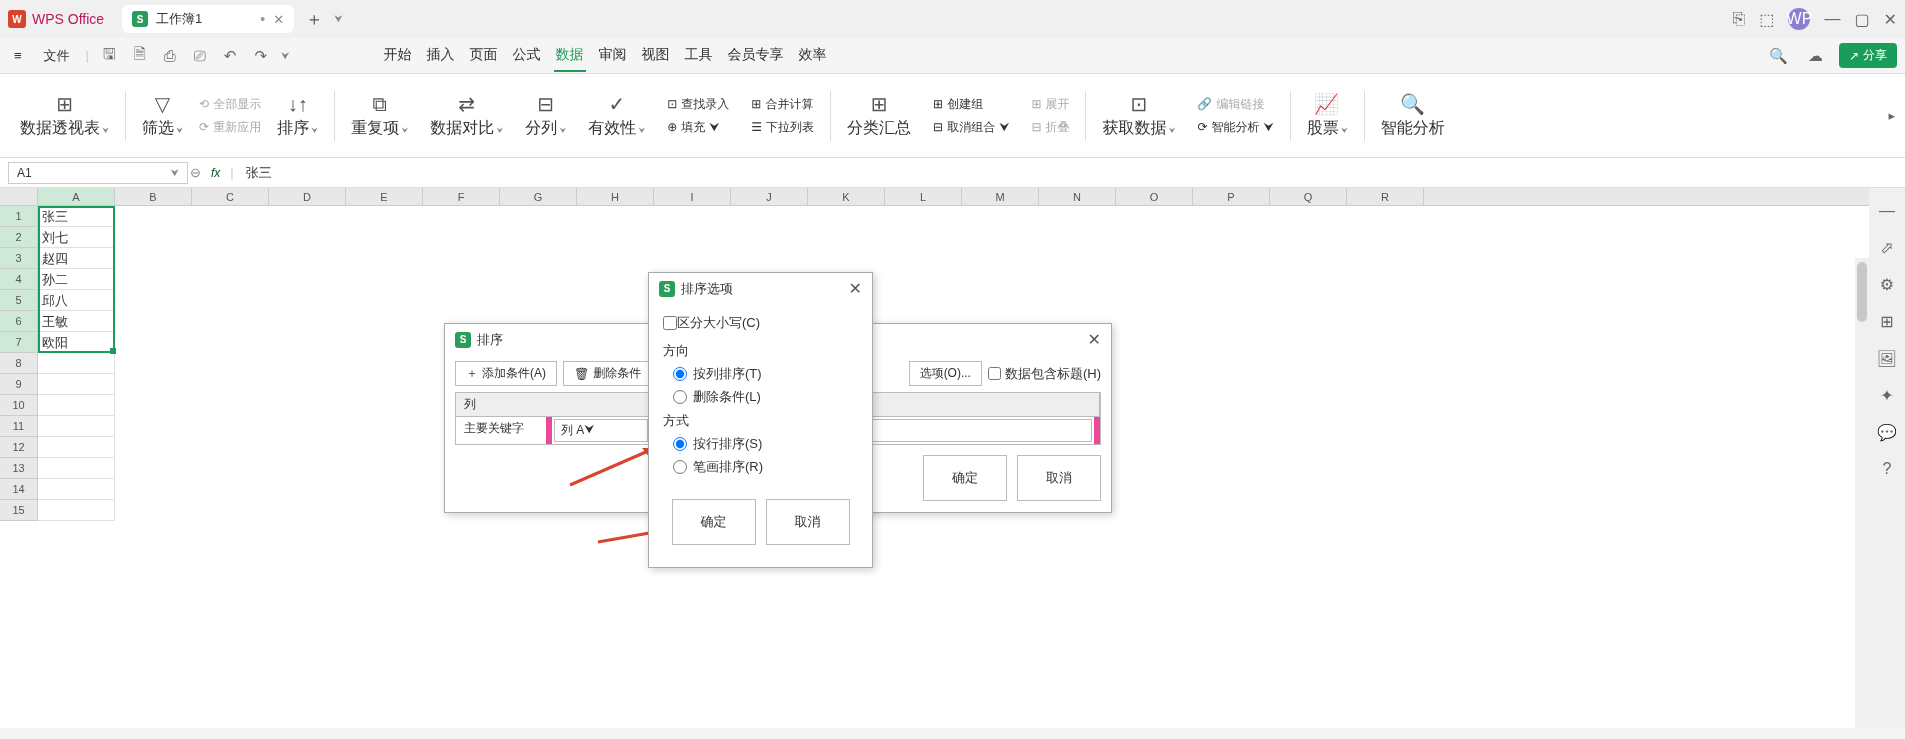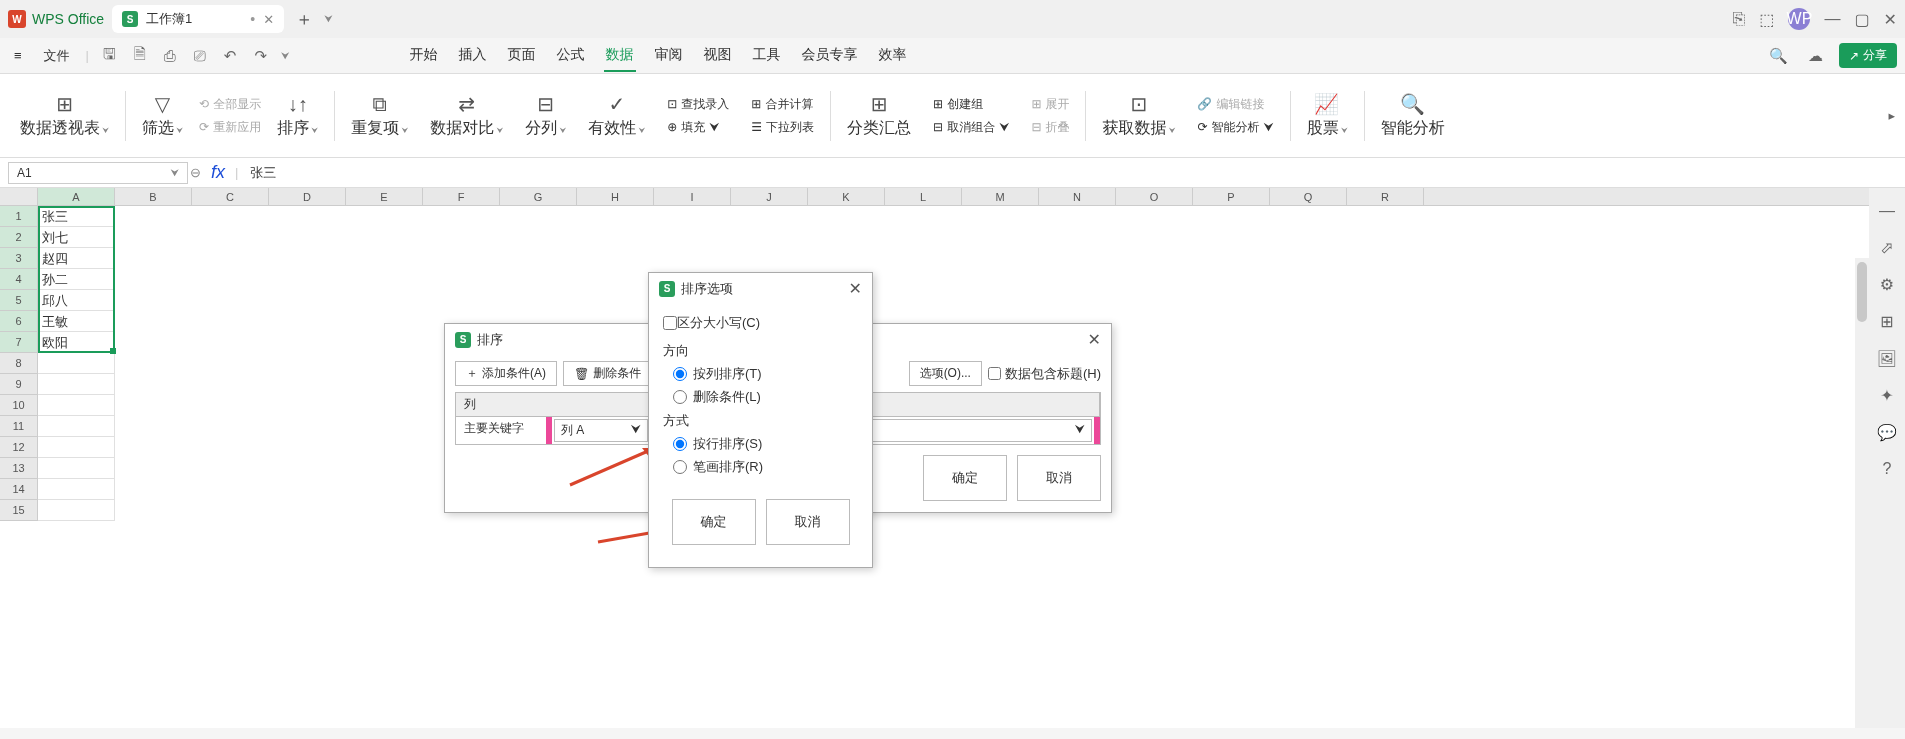"WPS Office" .app-title { color: #15803d -> #be185d; margin-right: 2px -> 12px }
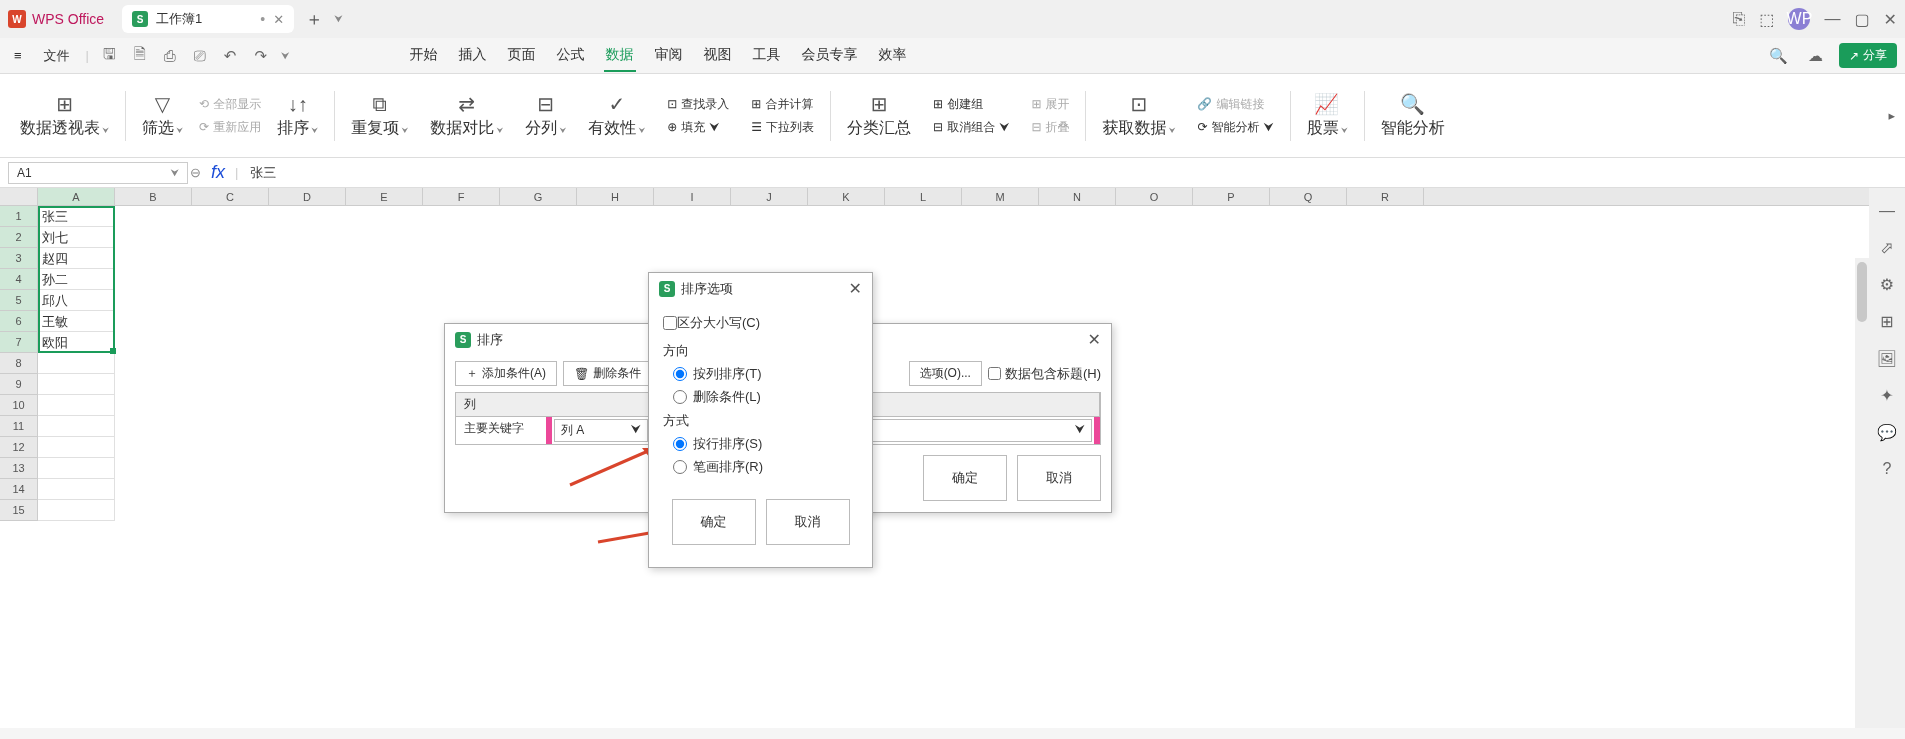"开始" .menu-tabs { gap: 17px -> 11px; margin-left: 114px -> 88px }
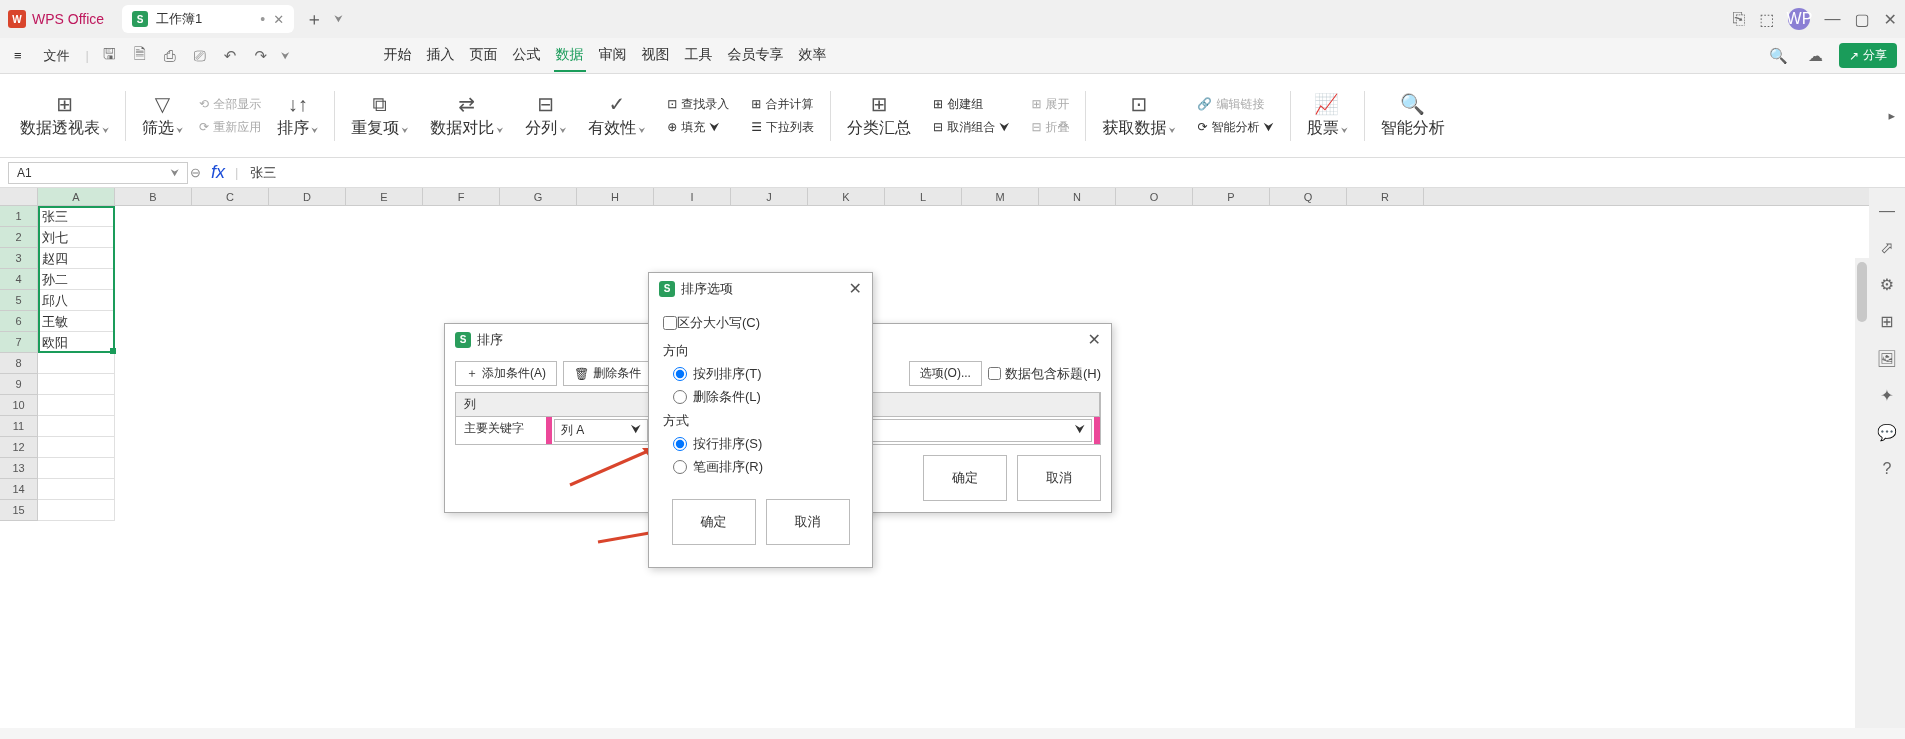"fx" .fx { color: #1d4ed8 -> #14532d; font-size: 18px -> 12px }
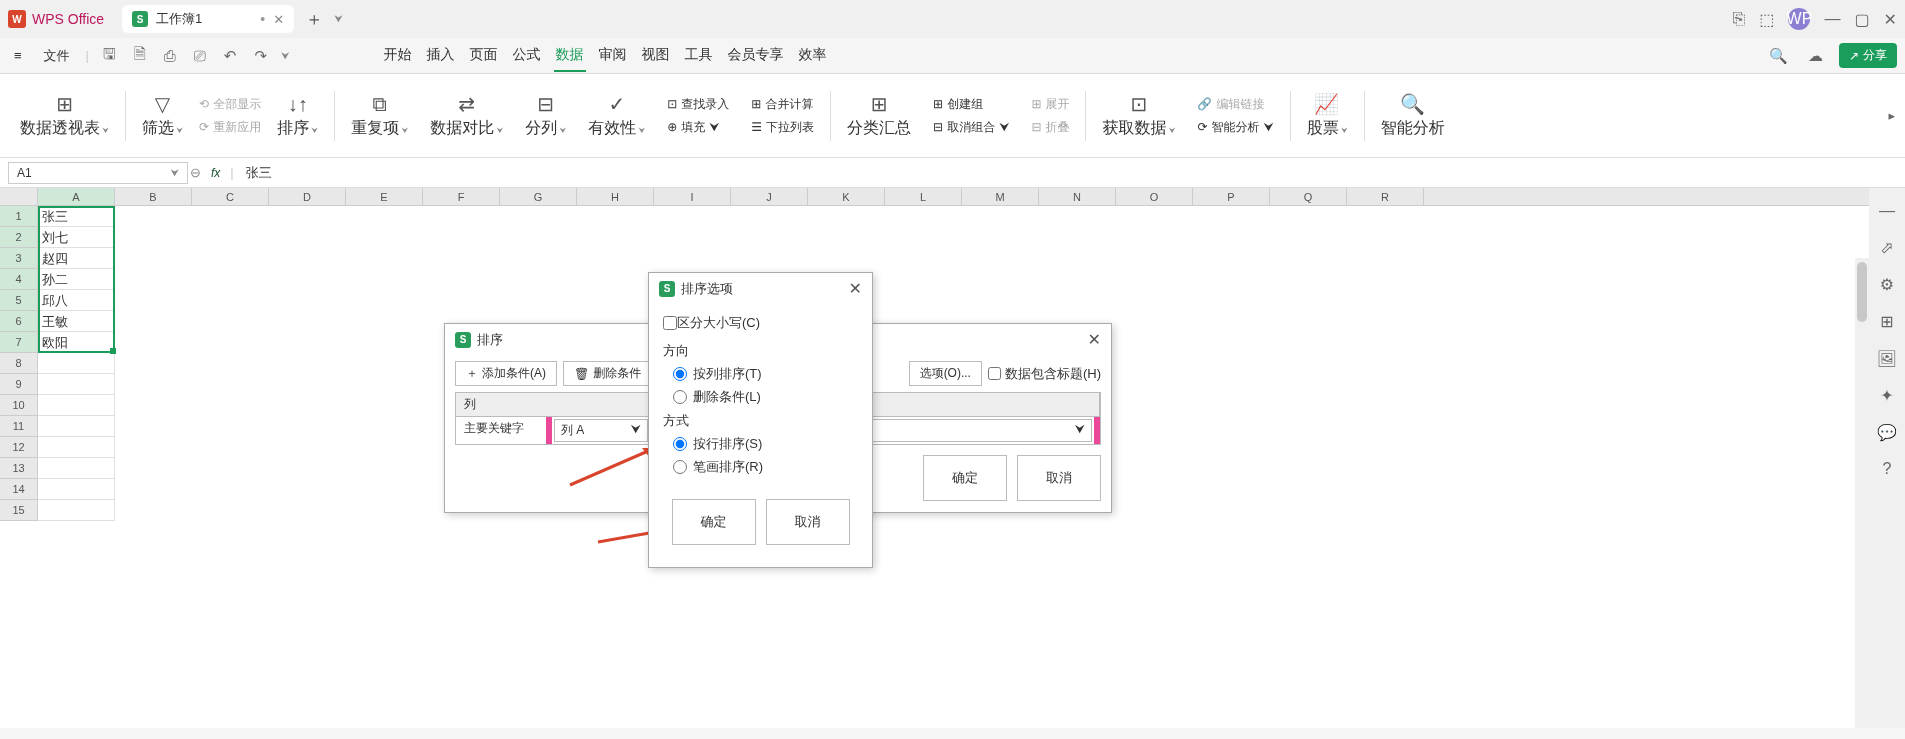"列 A" .dlg-select { justify-content: space-between -> flex-start }
